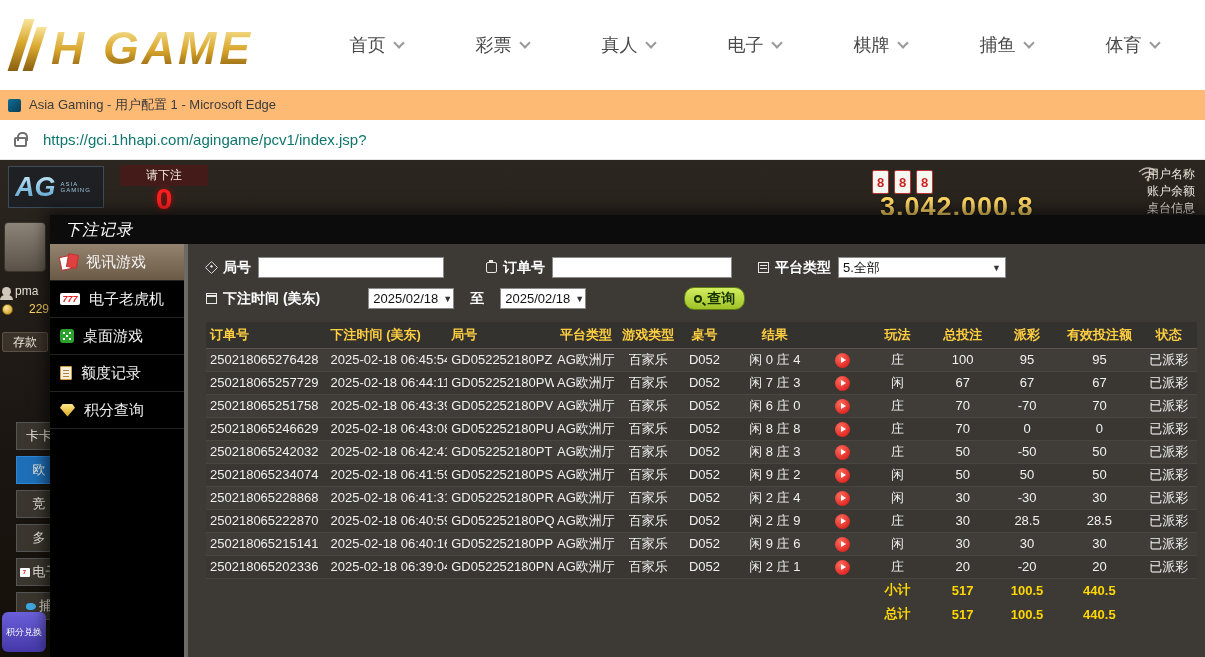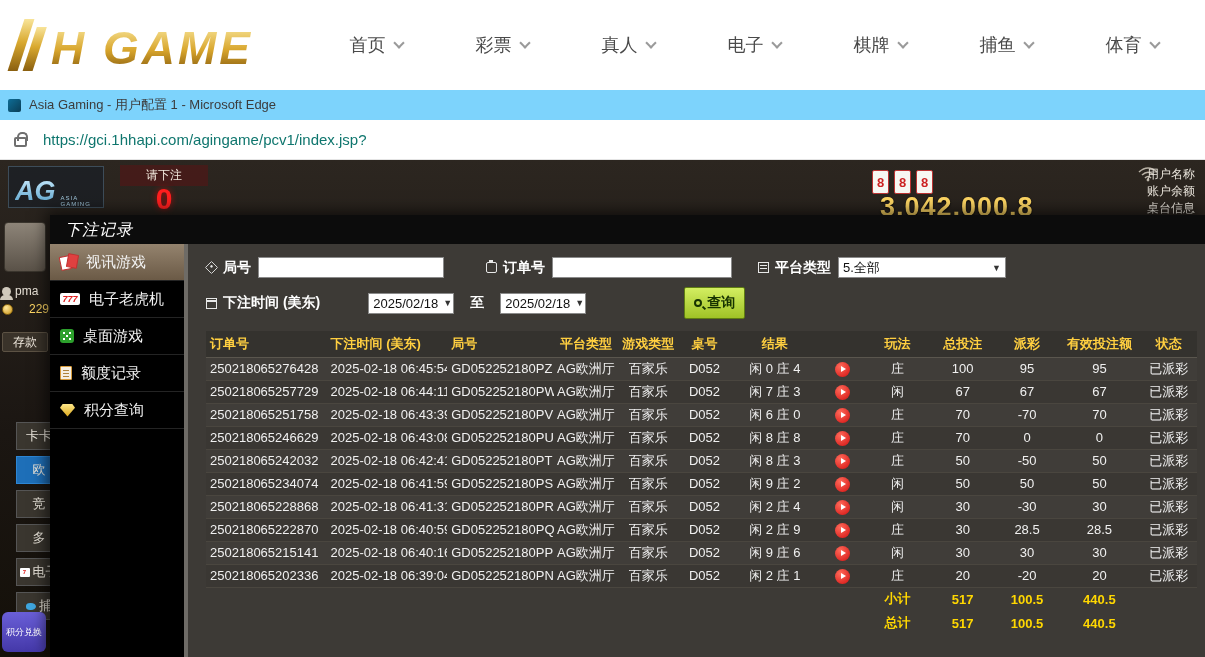"Asia Gaming - 用户配置 1" .edge-bar { background: #7dd3fc -> #fdba74 }
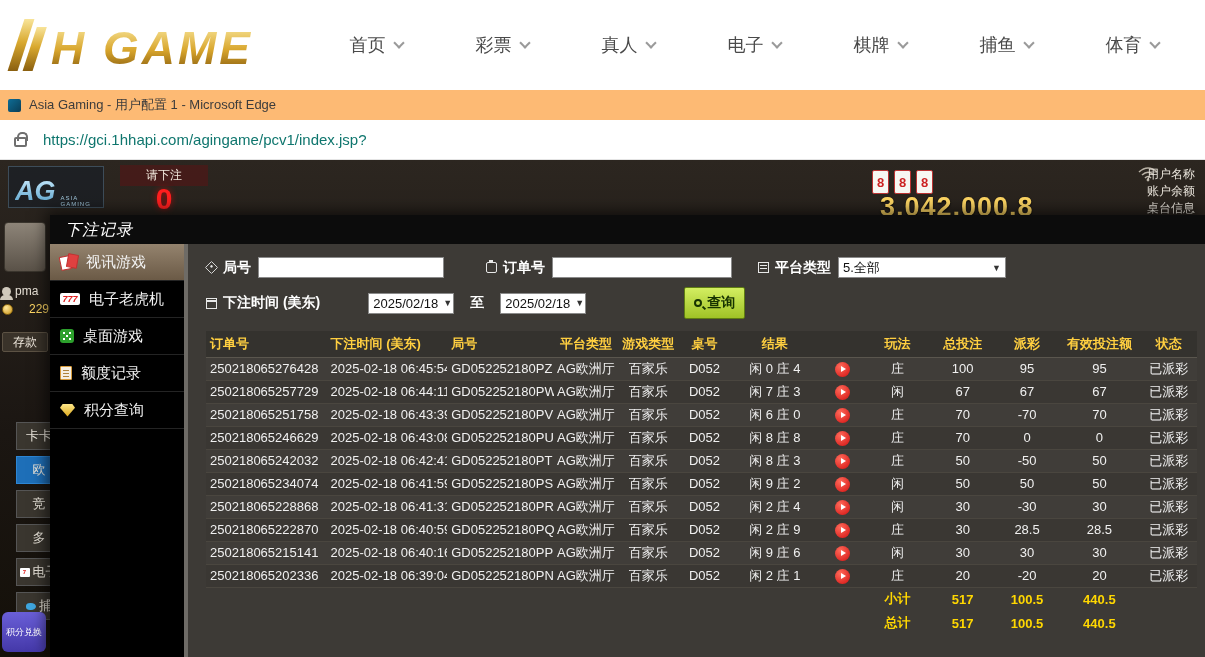"AG" .ag-box { align-items: flex-end -> center }
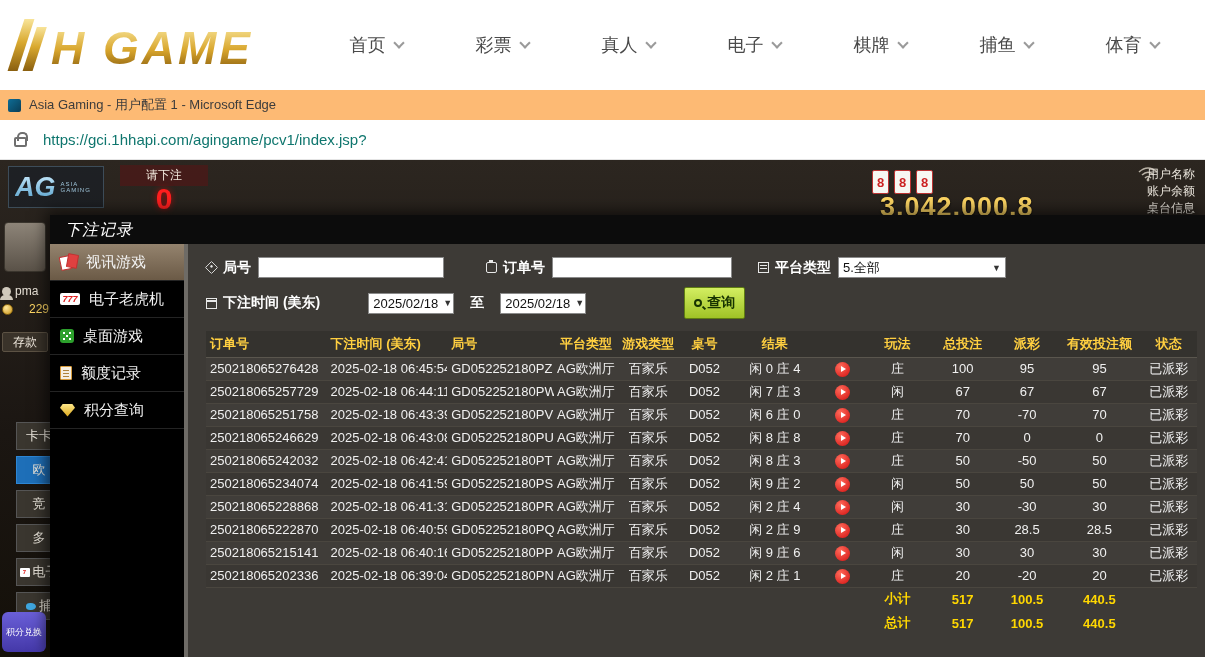"查询" .search-btn { border-radius: 2px -> 10px; height: 32px -> 23px }
